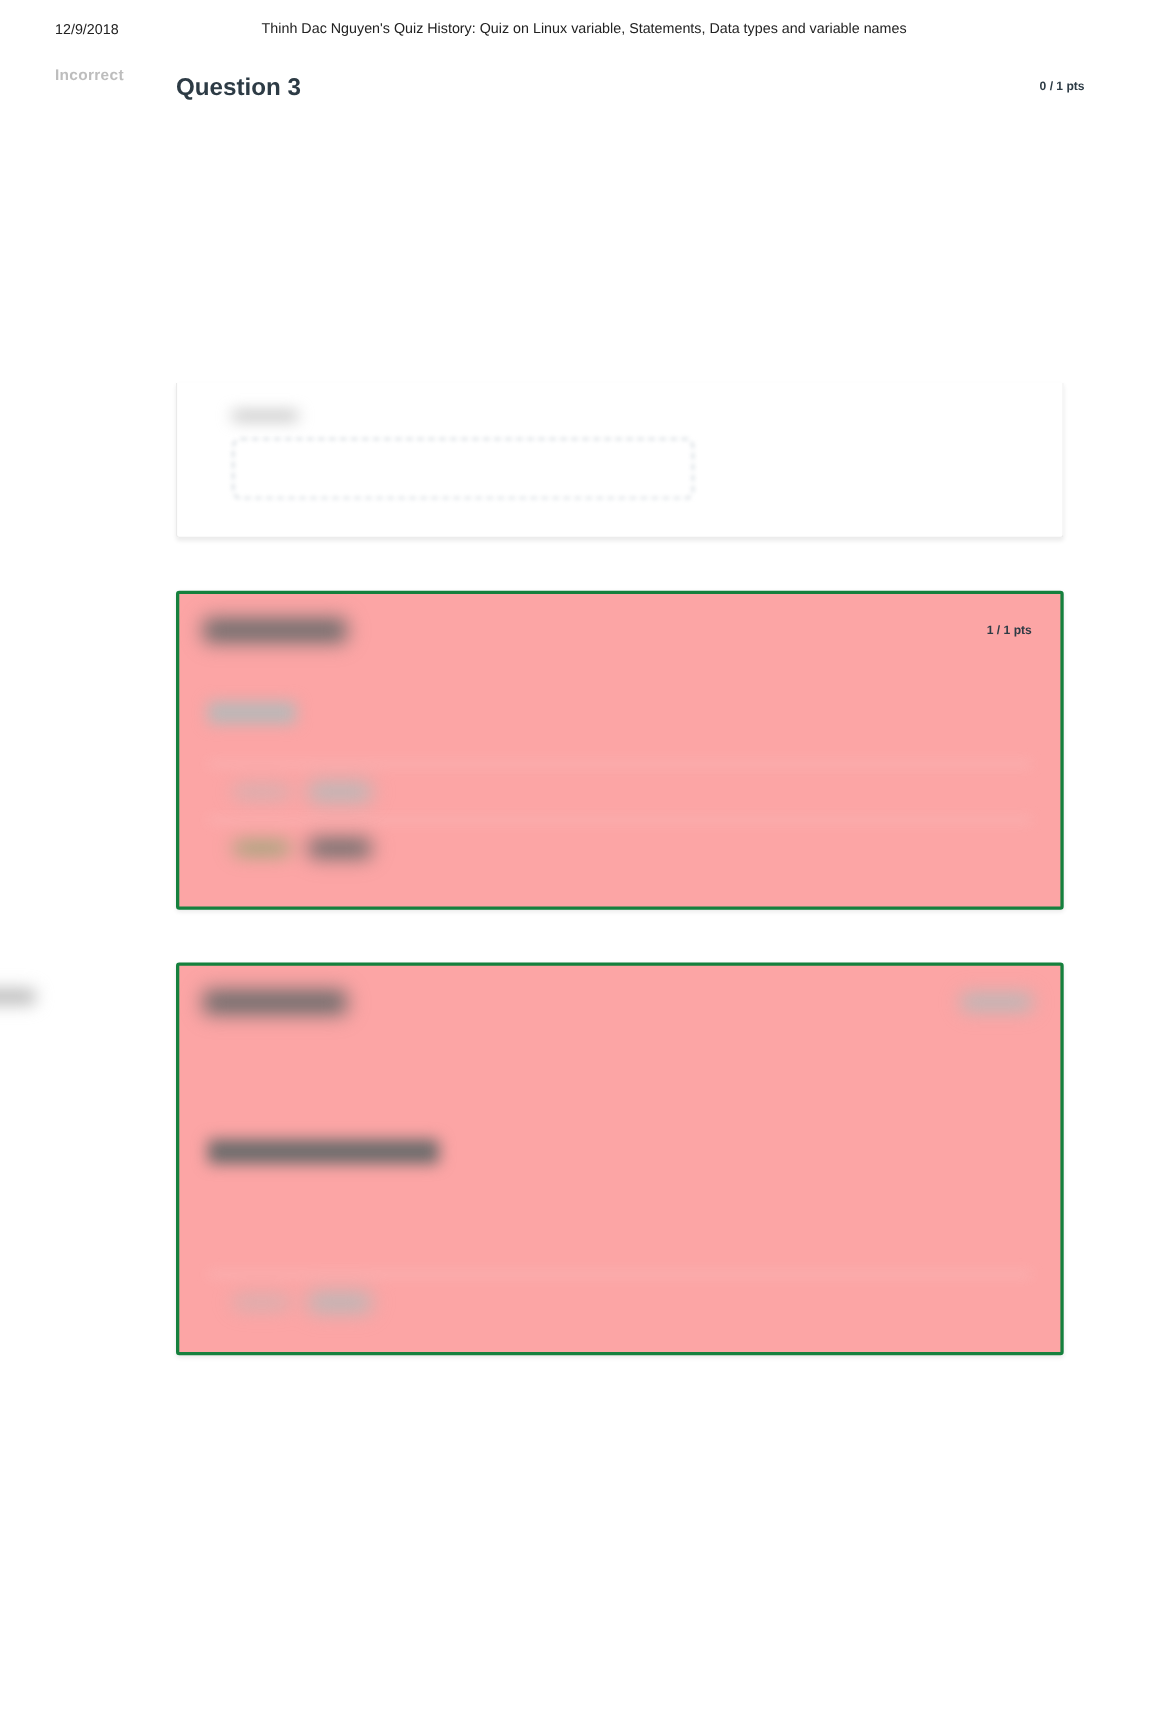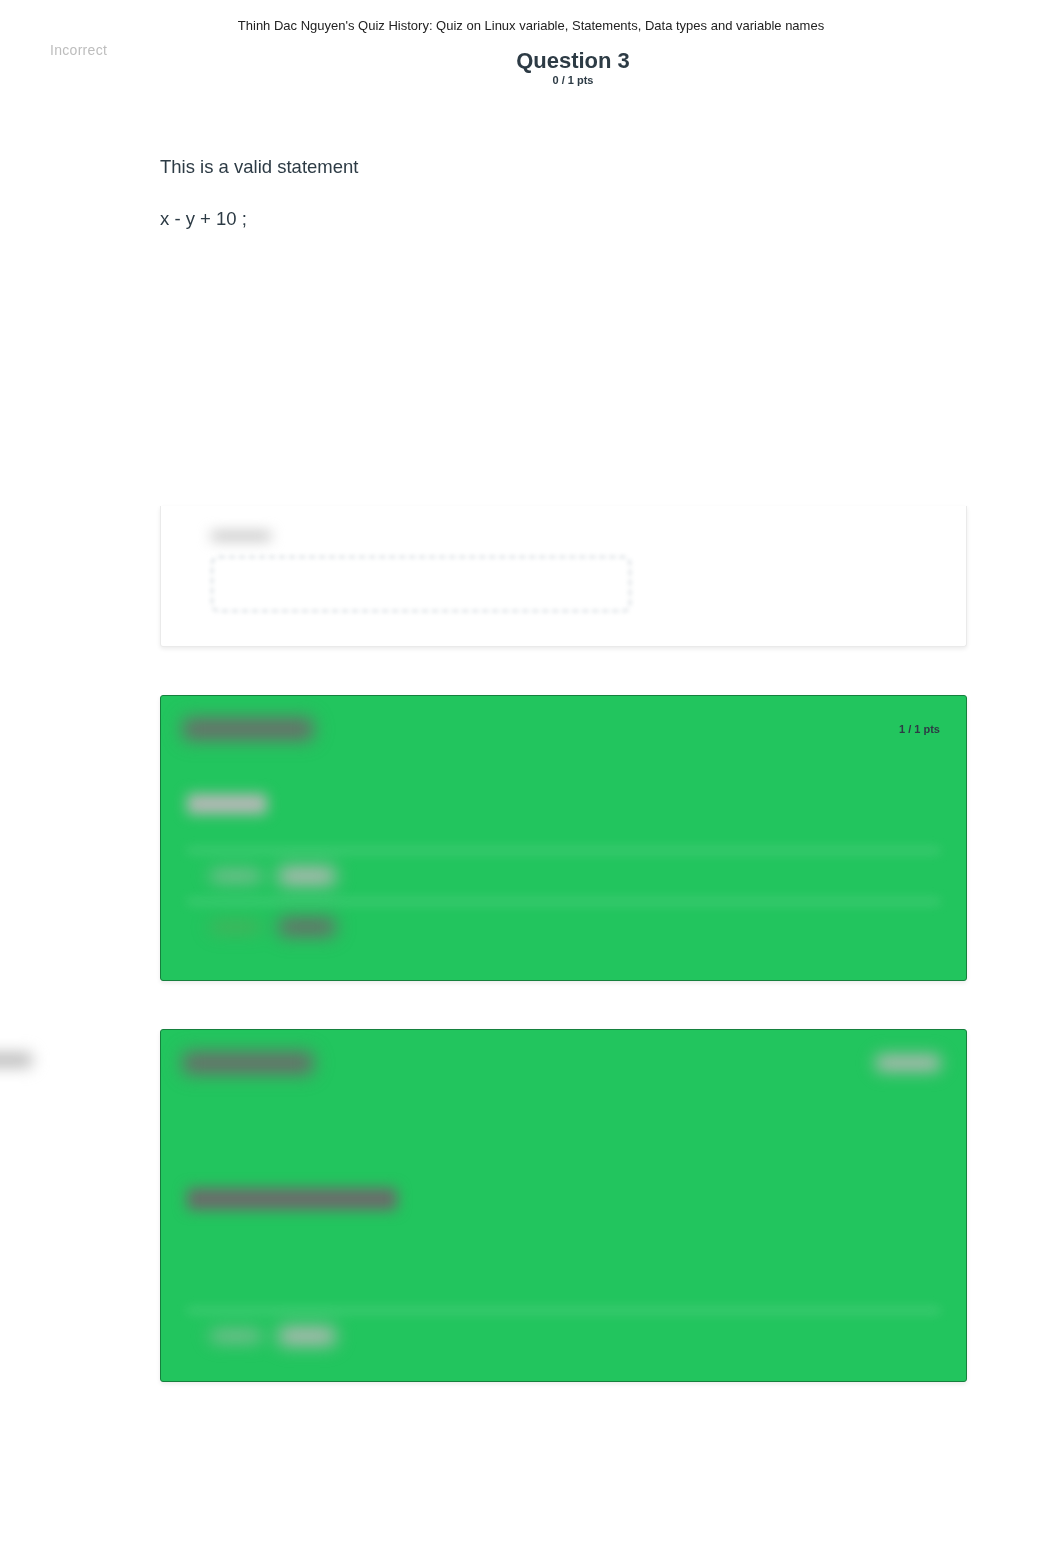"12/9/2018" div.header-row { html: none -> <div> <span>12/9/2018</span> </div> }
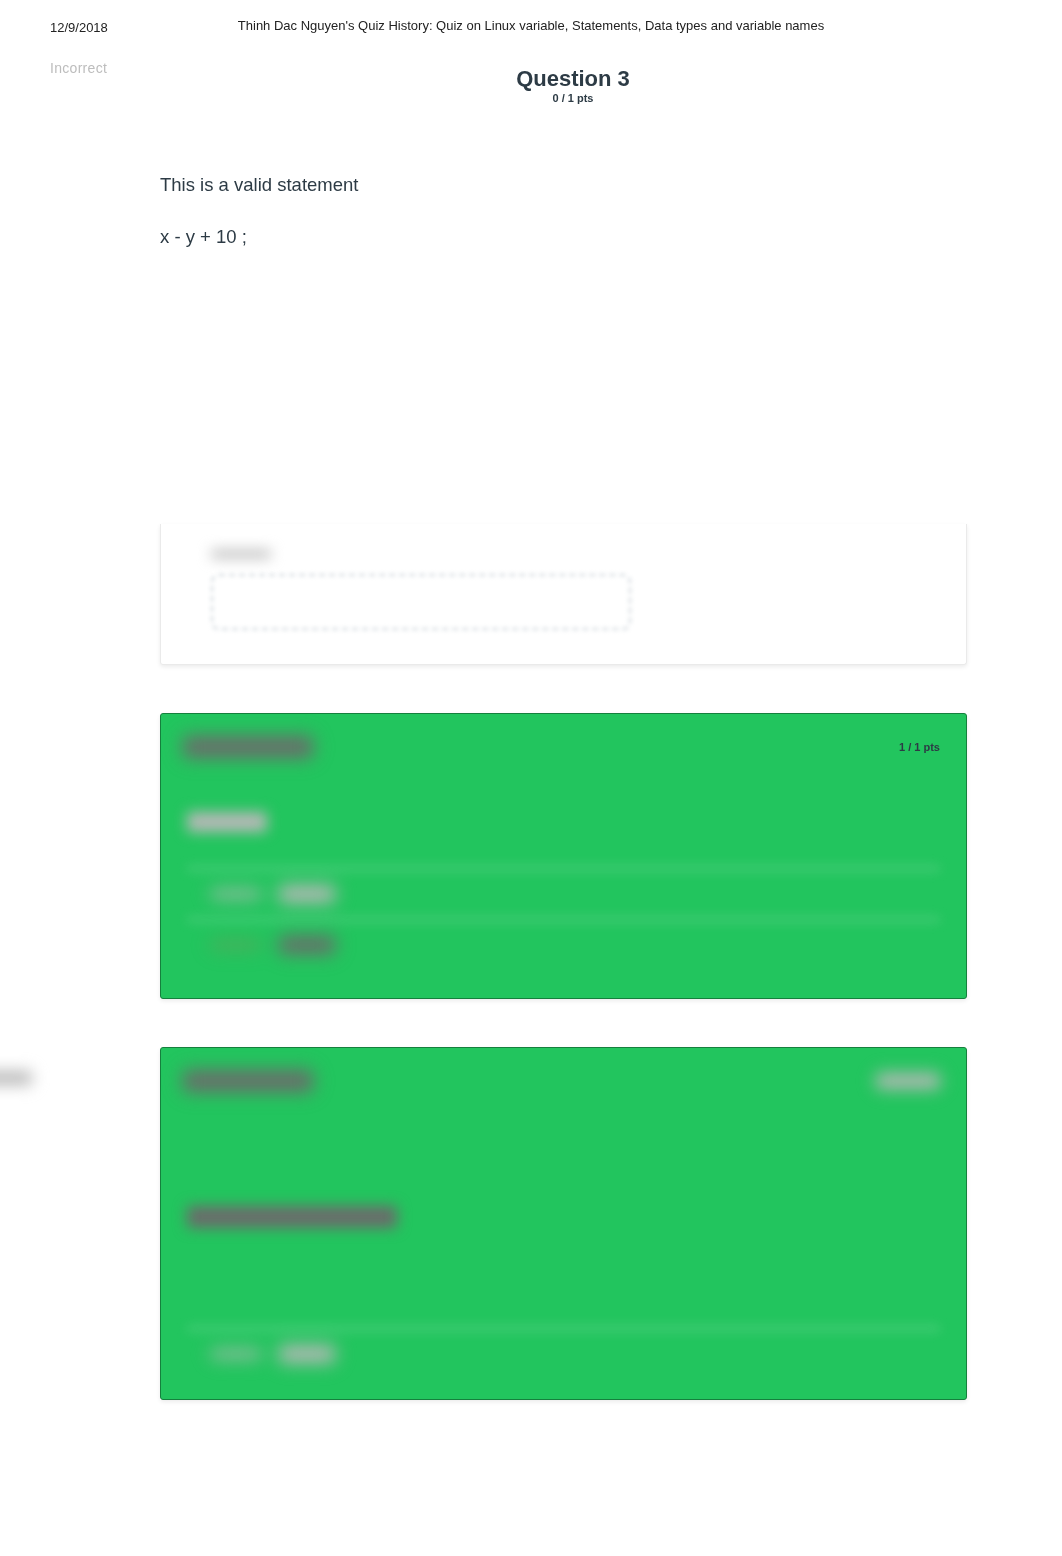"Incorrect" .incorrect-tag { font-weight: 400 -> 700 }
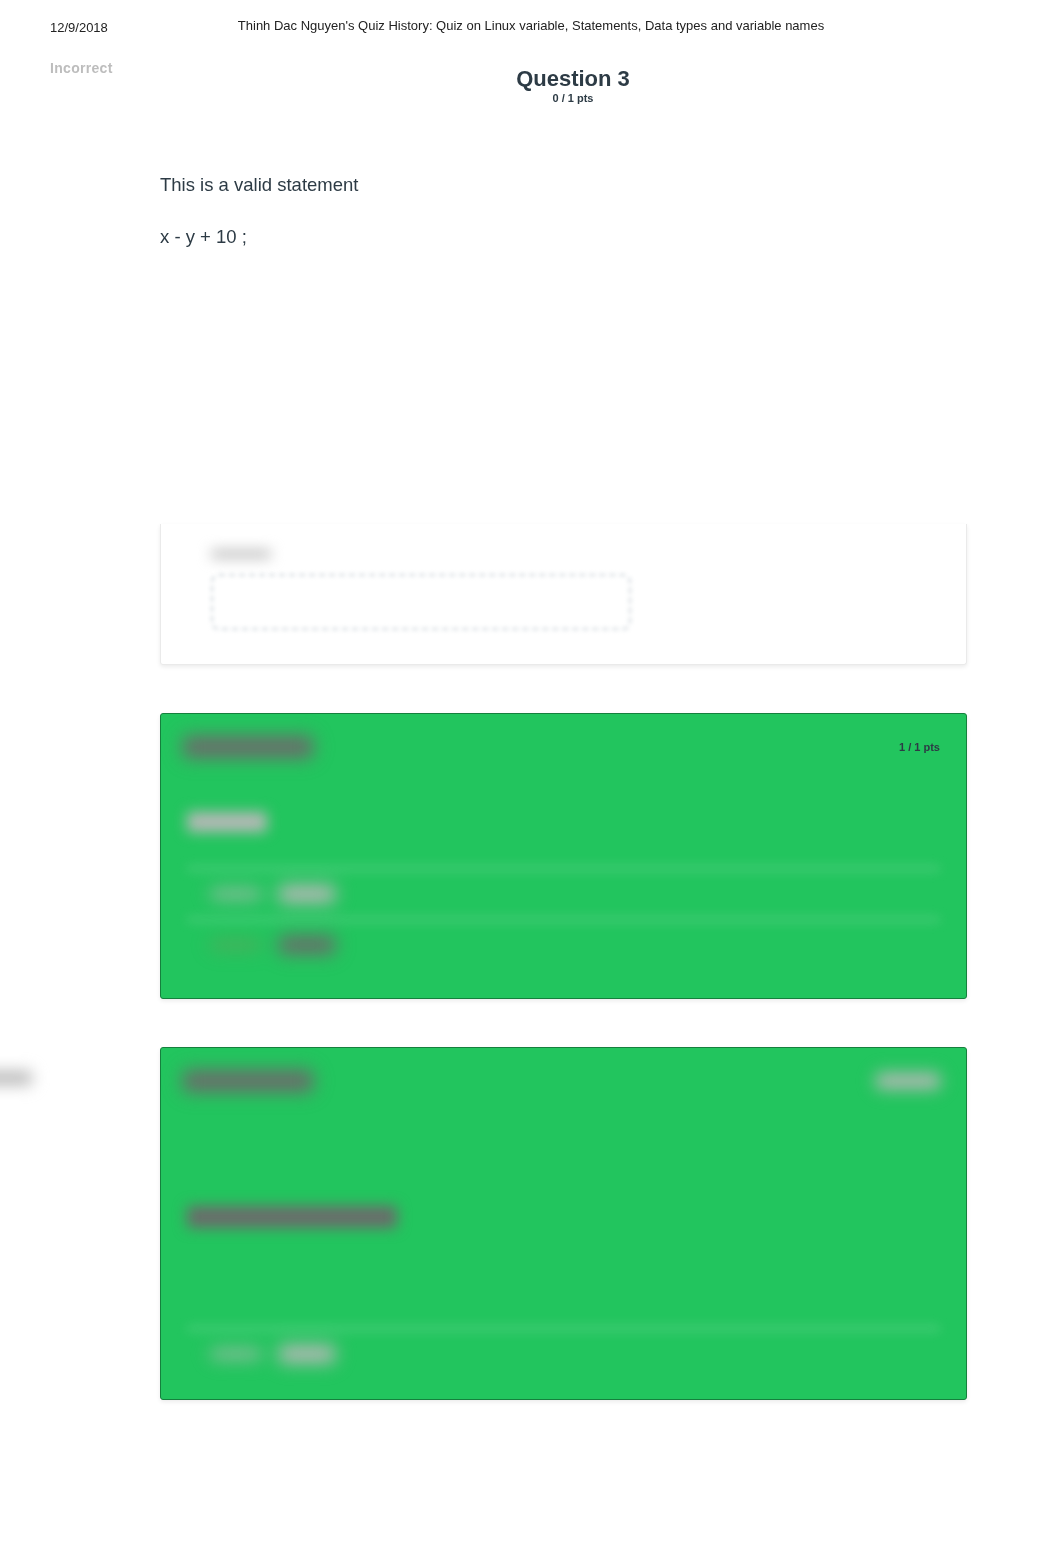"Question 3" .q-header { flex-direction: column -> none }
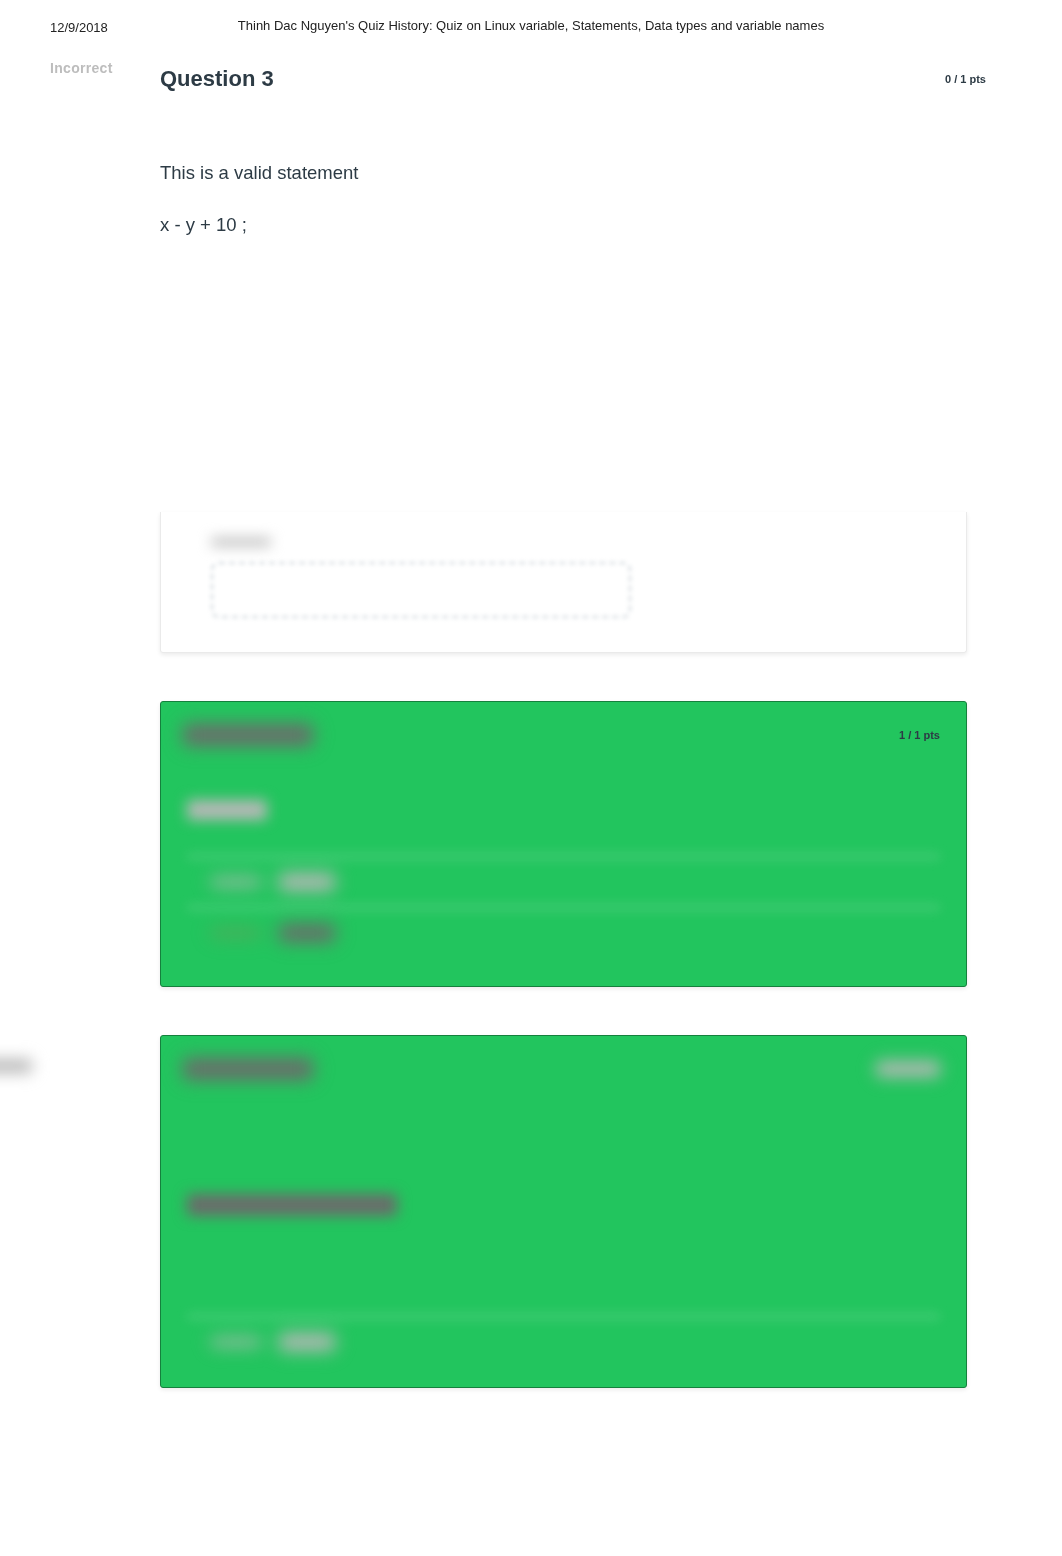"This is a valid statement" div.q-content { html: <div> <div>This is a valid statement</div> <div>x - y + 10 ;</div> </div> -> none }
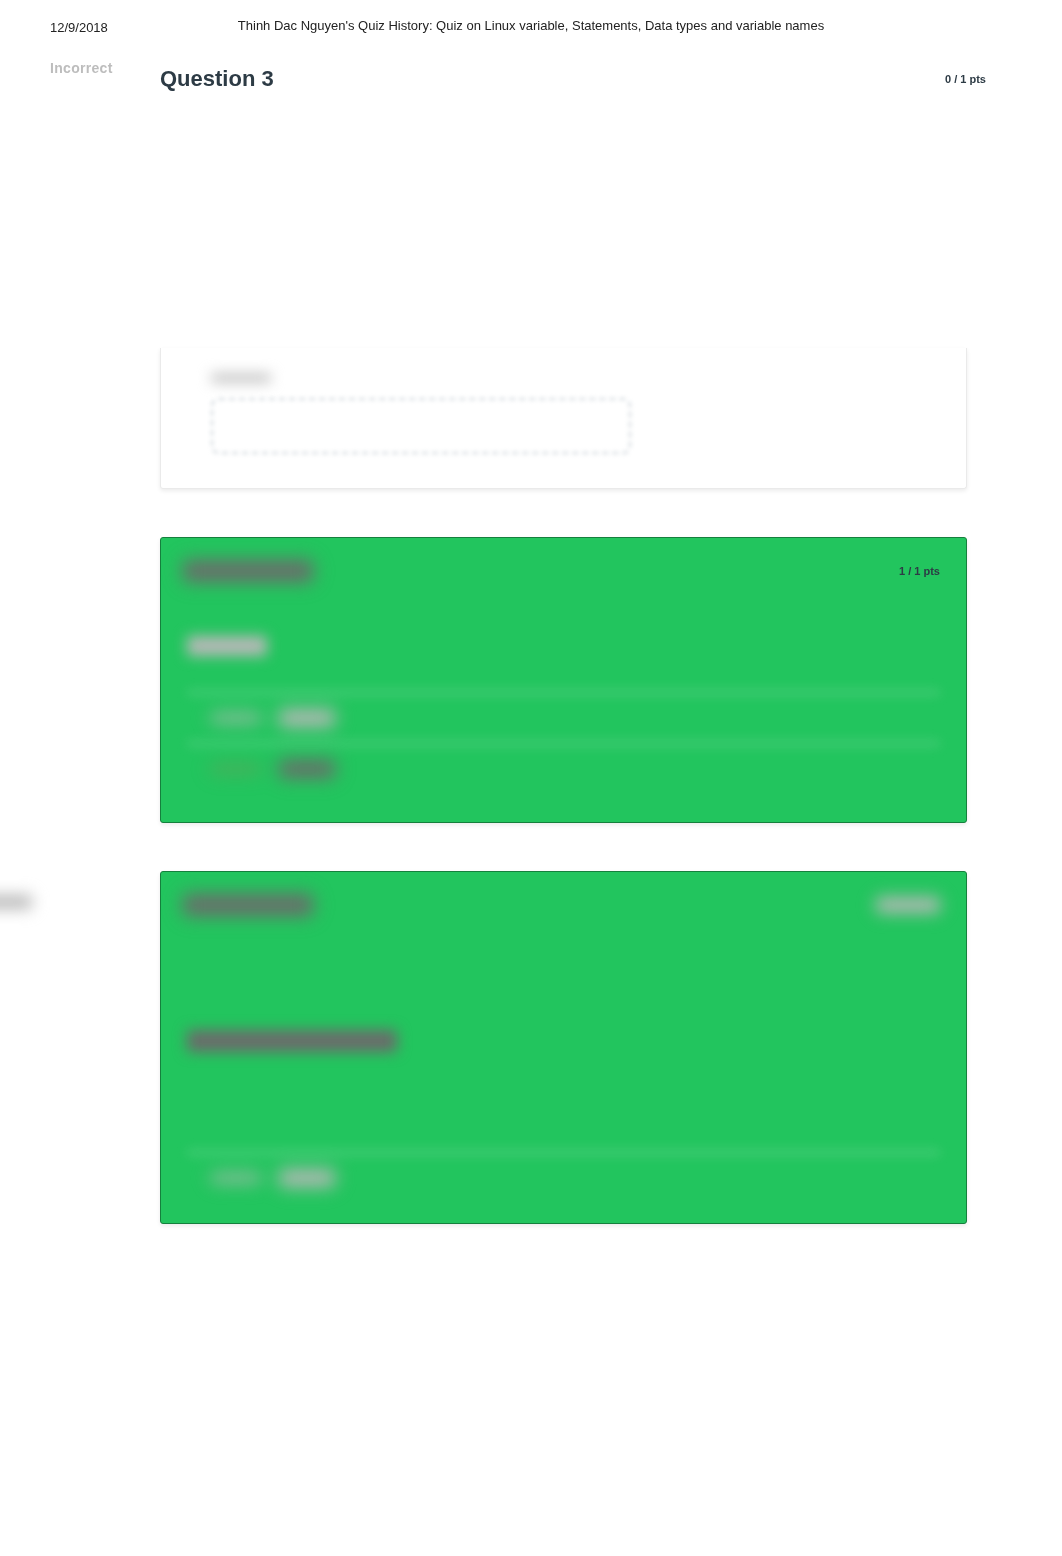"1 / 1 pts" .card { background: #22c55e -> #fca5a5; border: 1px solid #15803d -> 3px solid #15803d }
